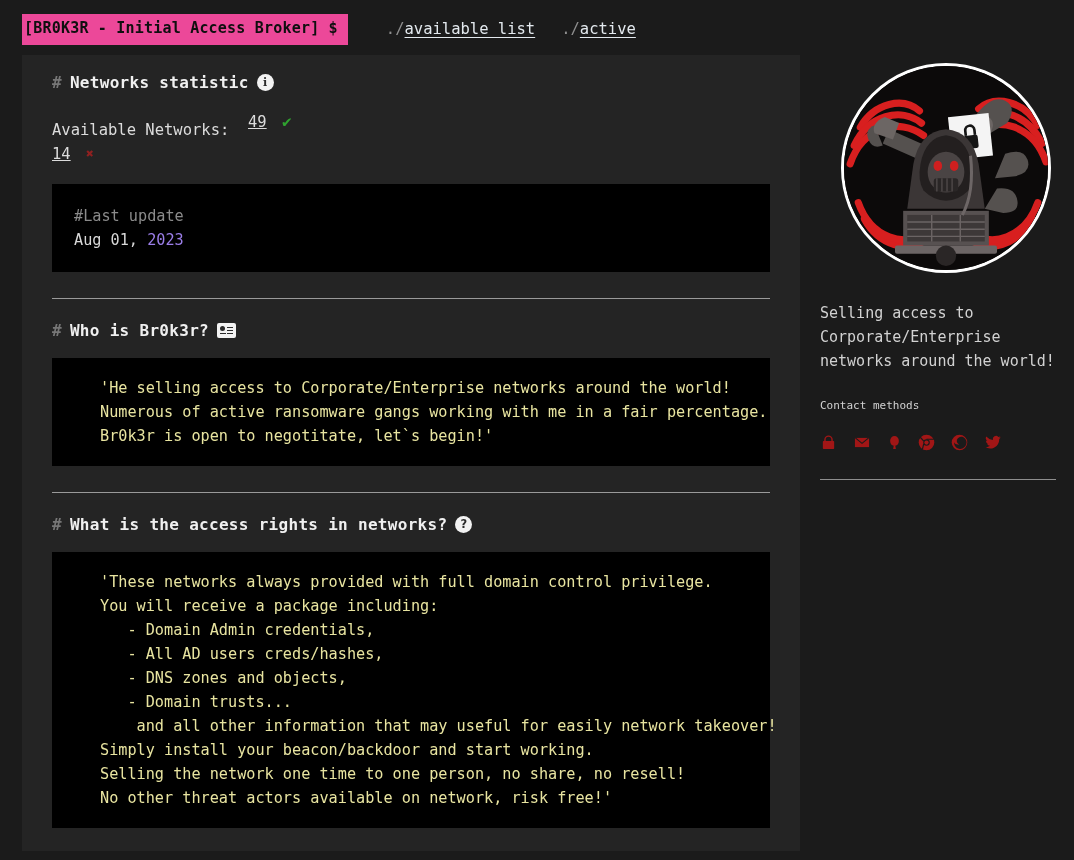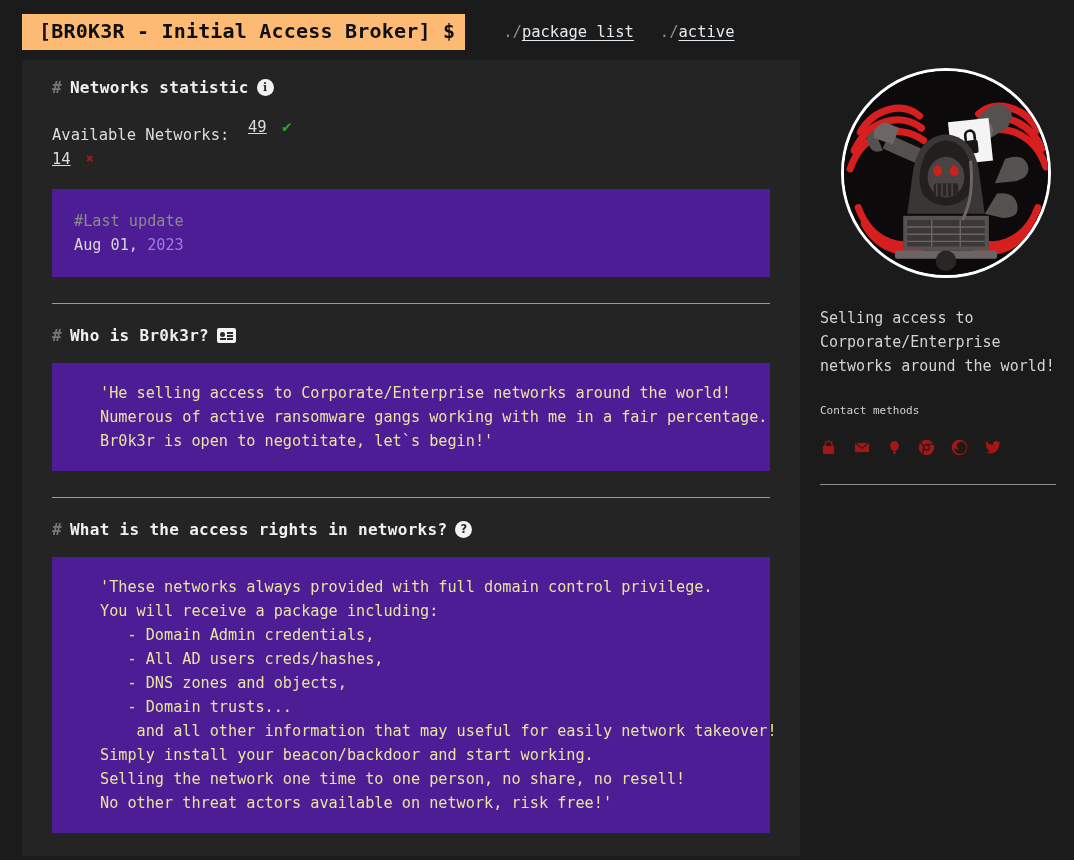"[BR0K3R - Initial Access Broker]" .brand { background: #fdba74 -> #ec4899; font-size: 20px -> 15px; padding: 7px 10px 8px 17px -> 7px 10px 8px 2px }
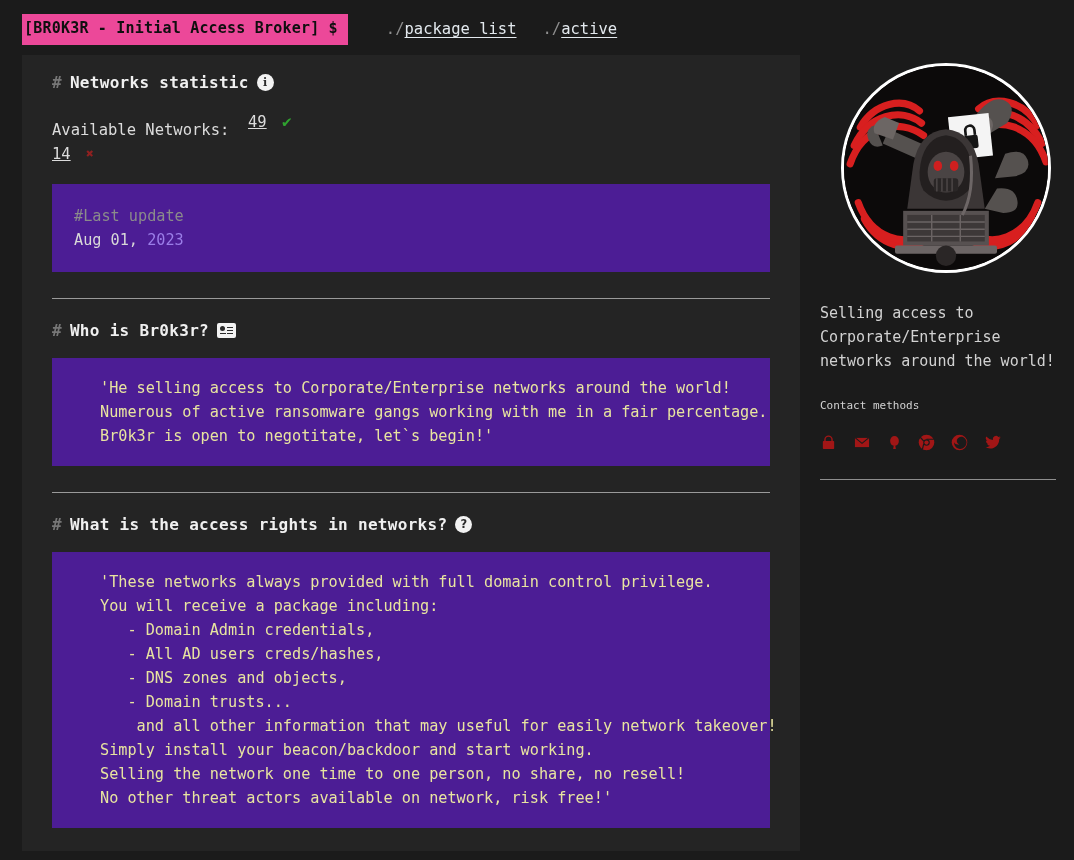"package list" span.path-text { text: package -> available }
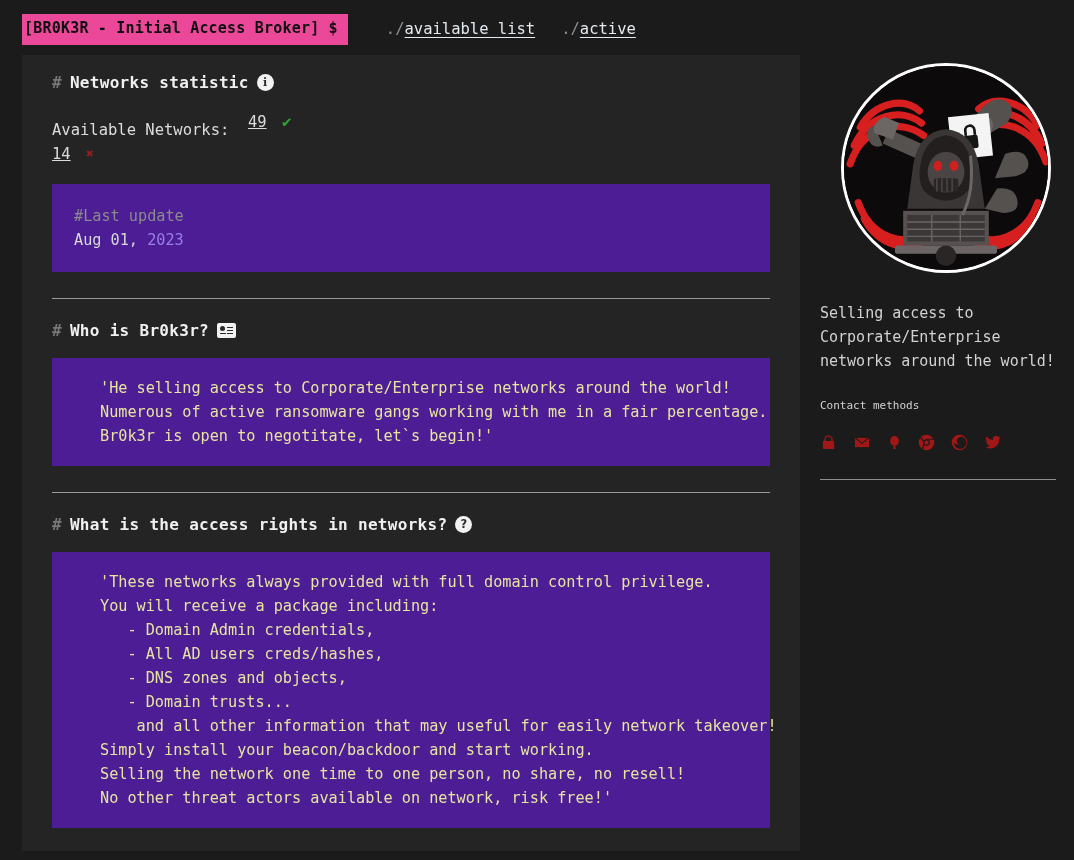"#Last update Aug 01, 2023" .block { background: #4c1d95 -> #000000 }
